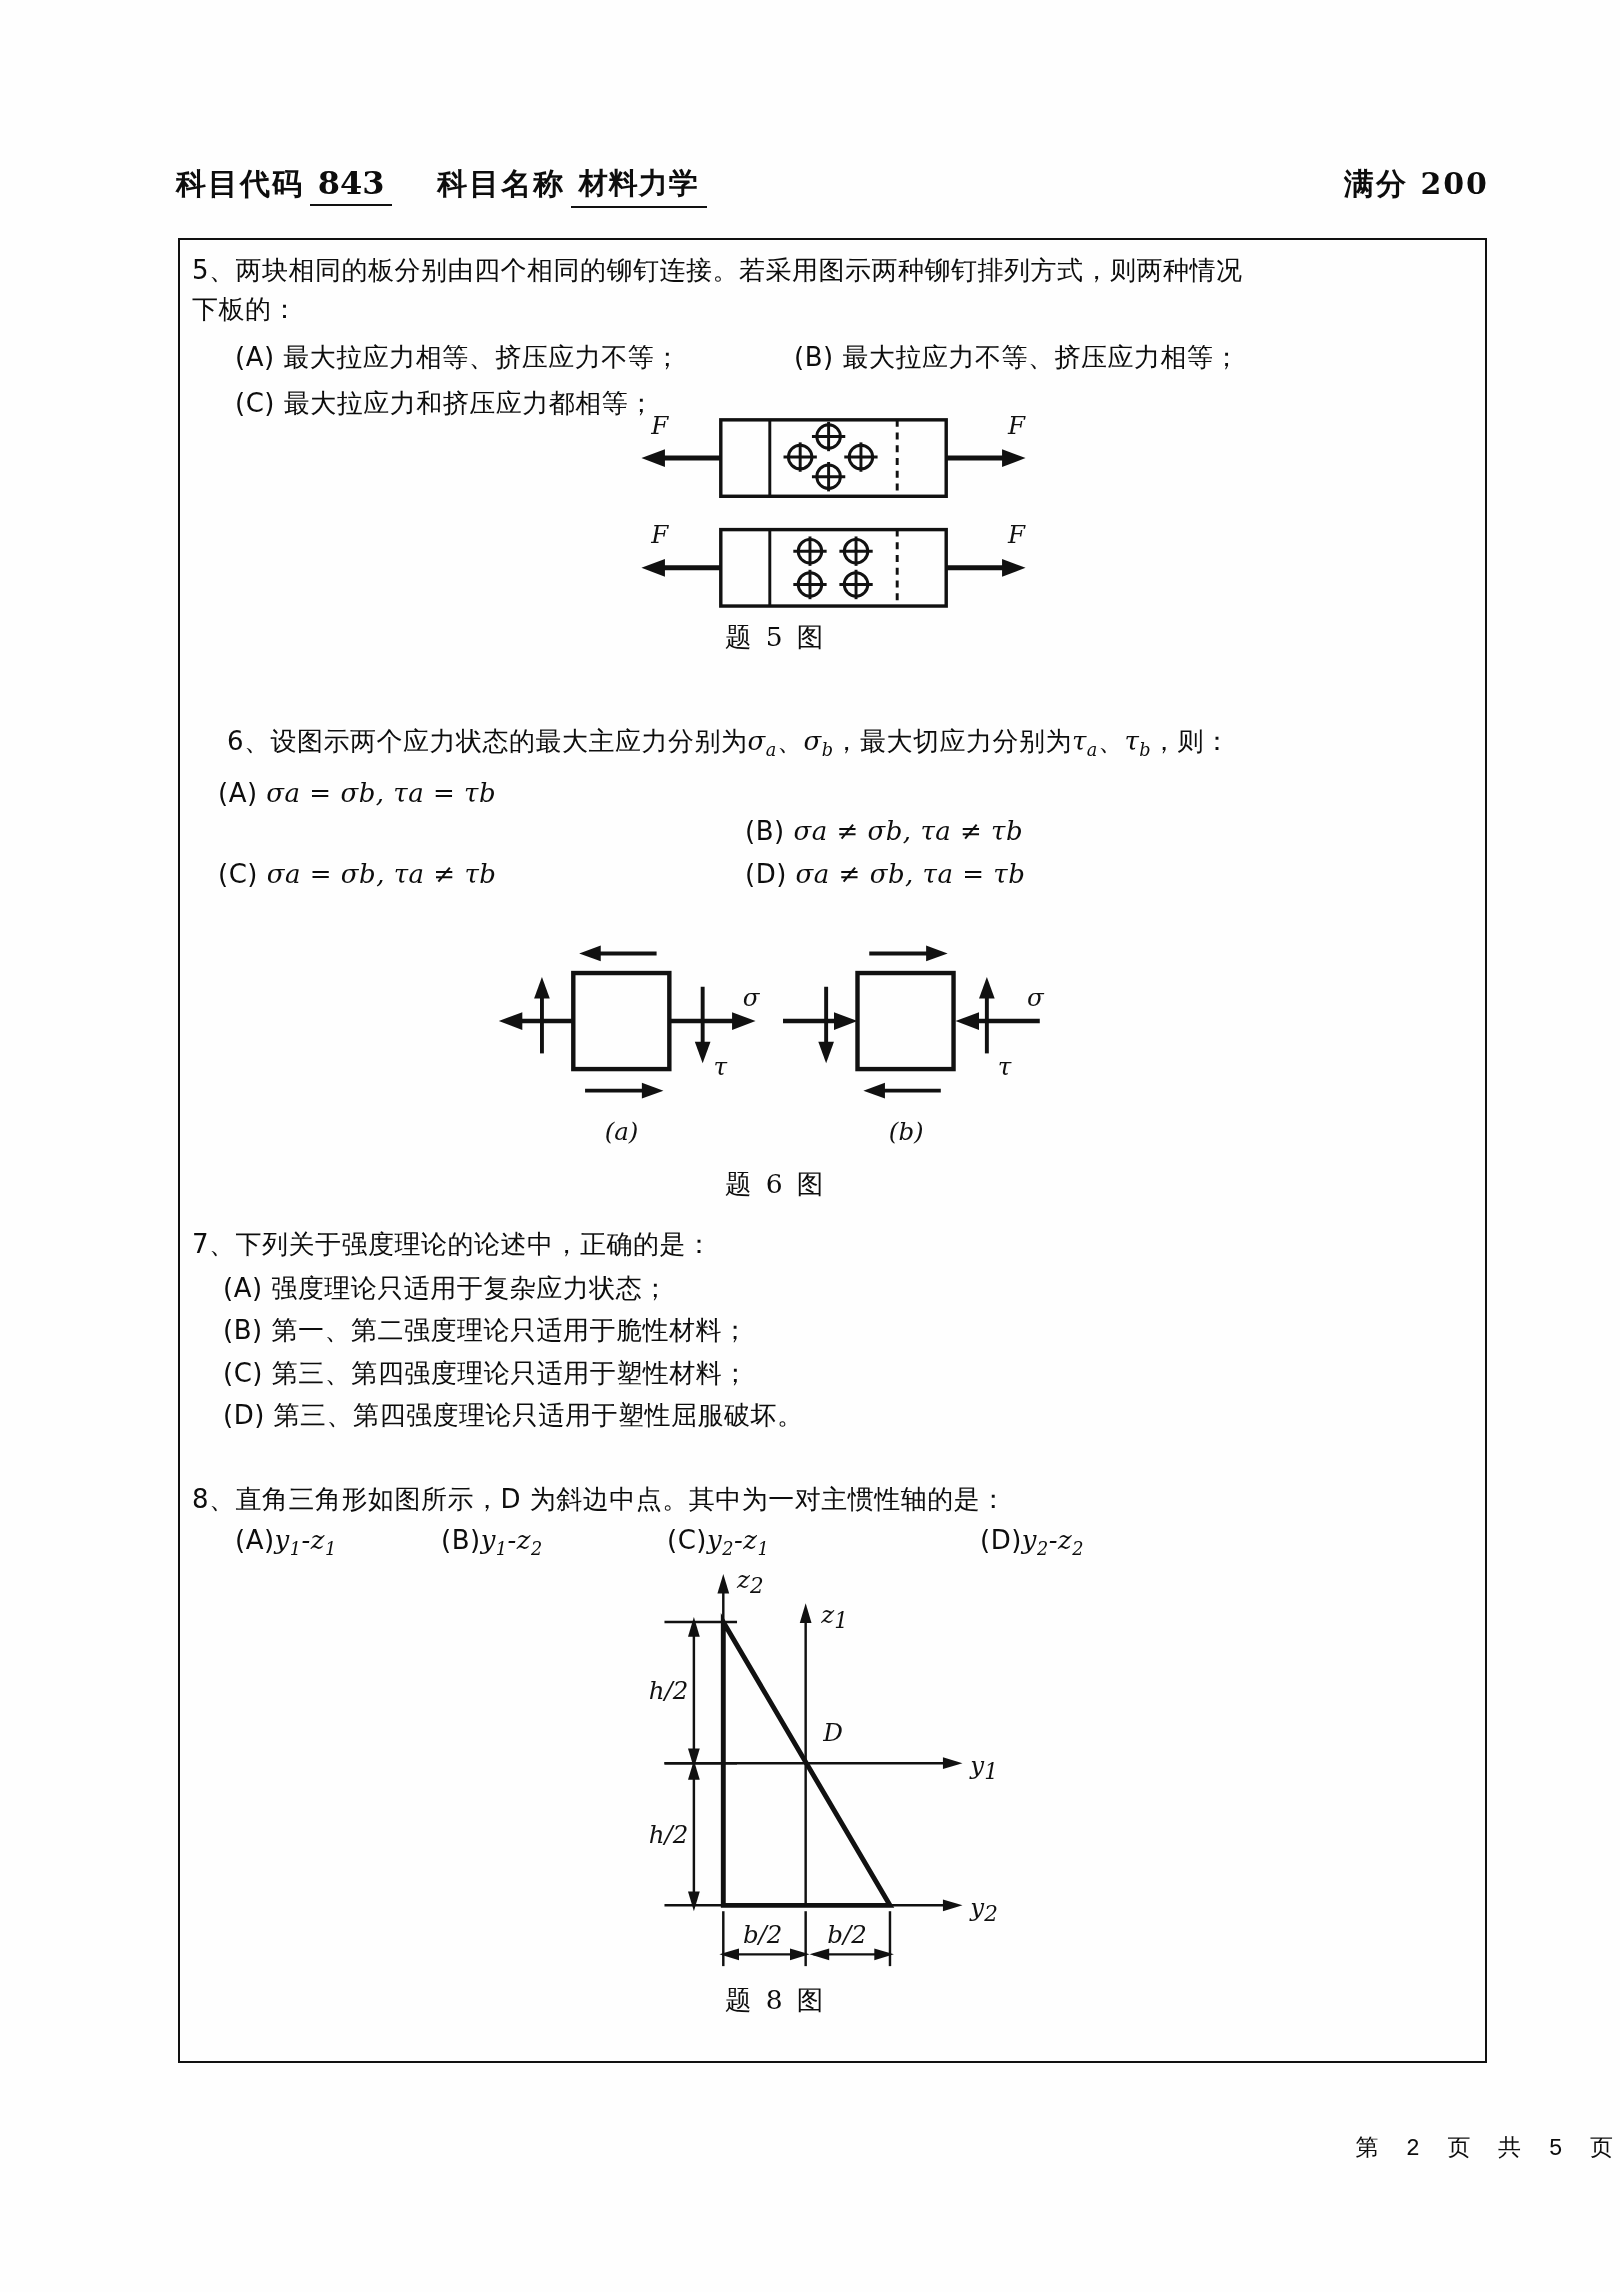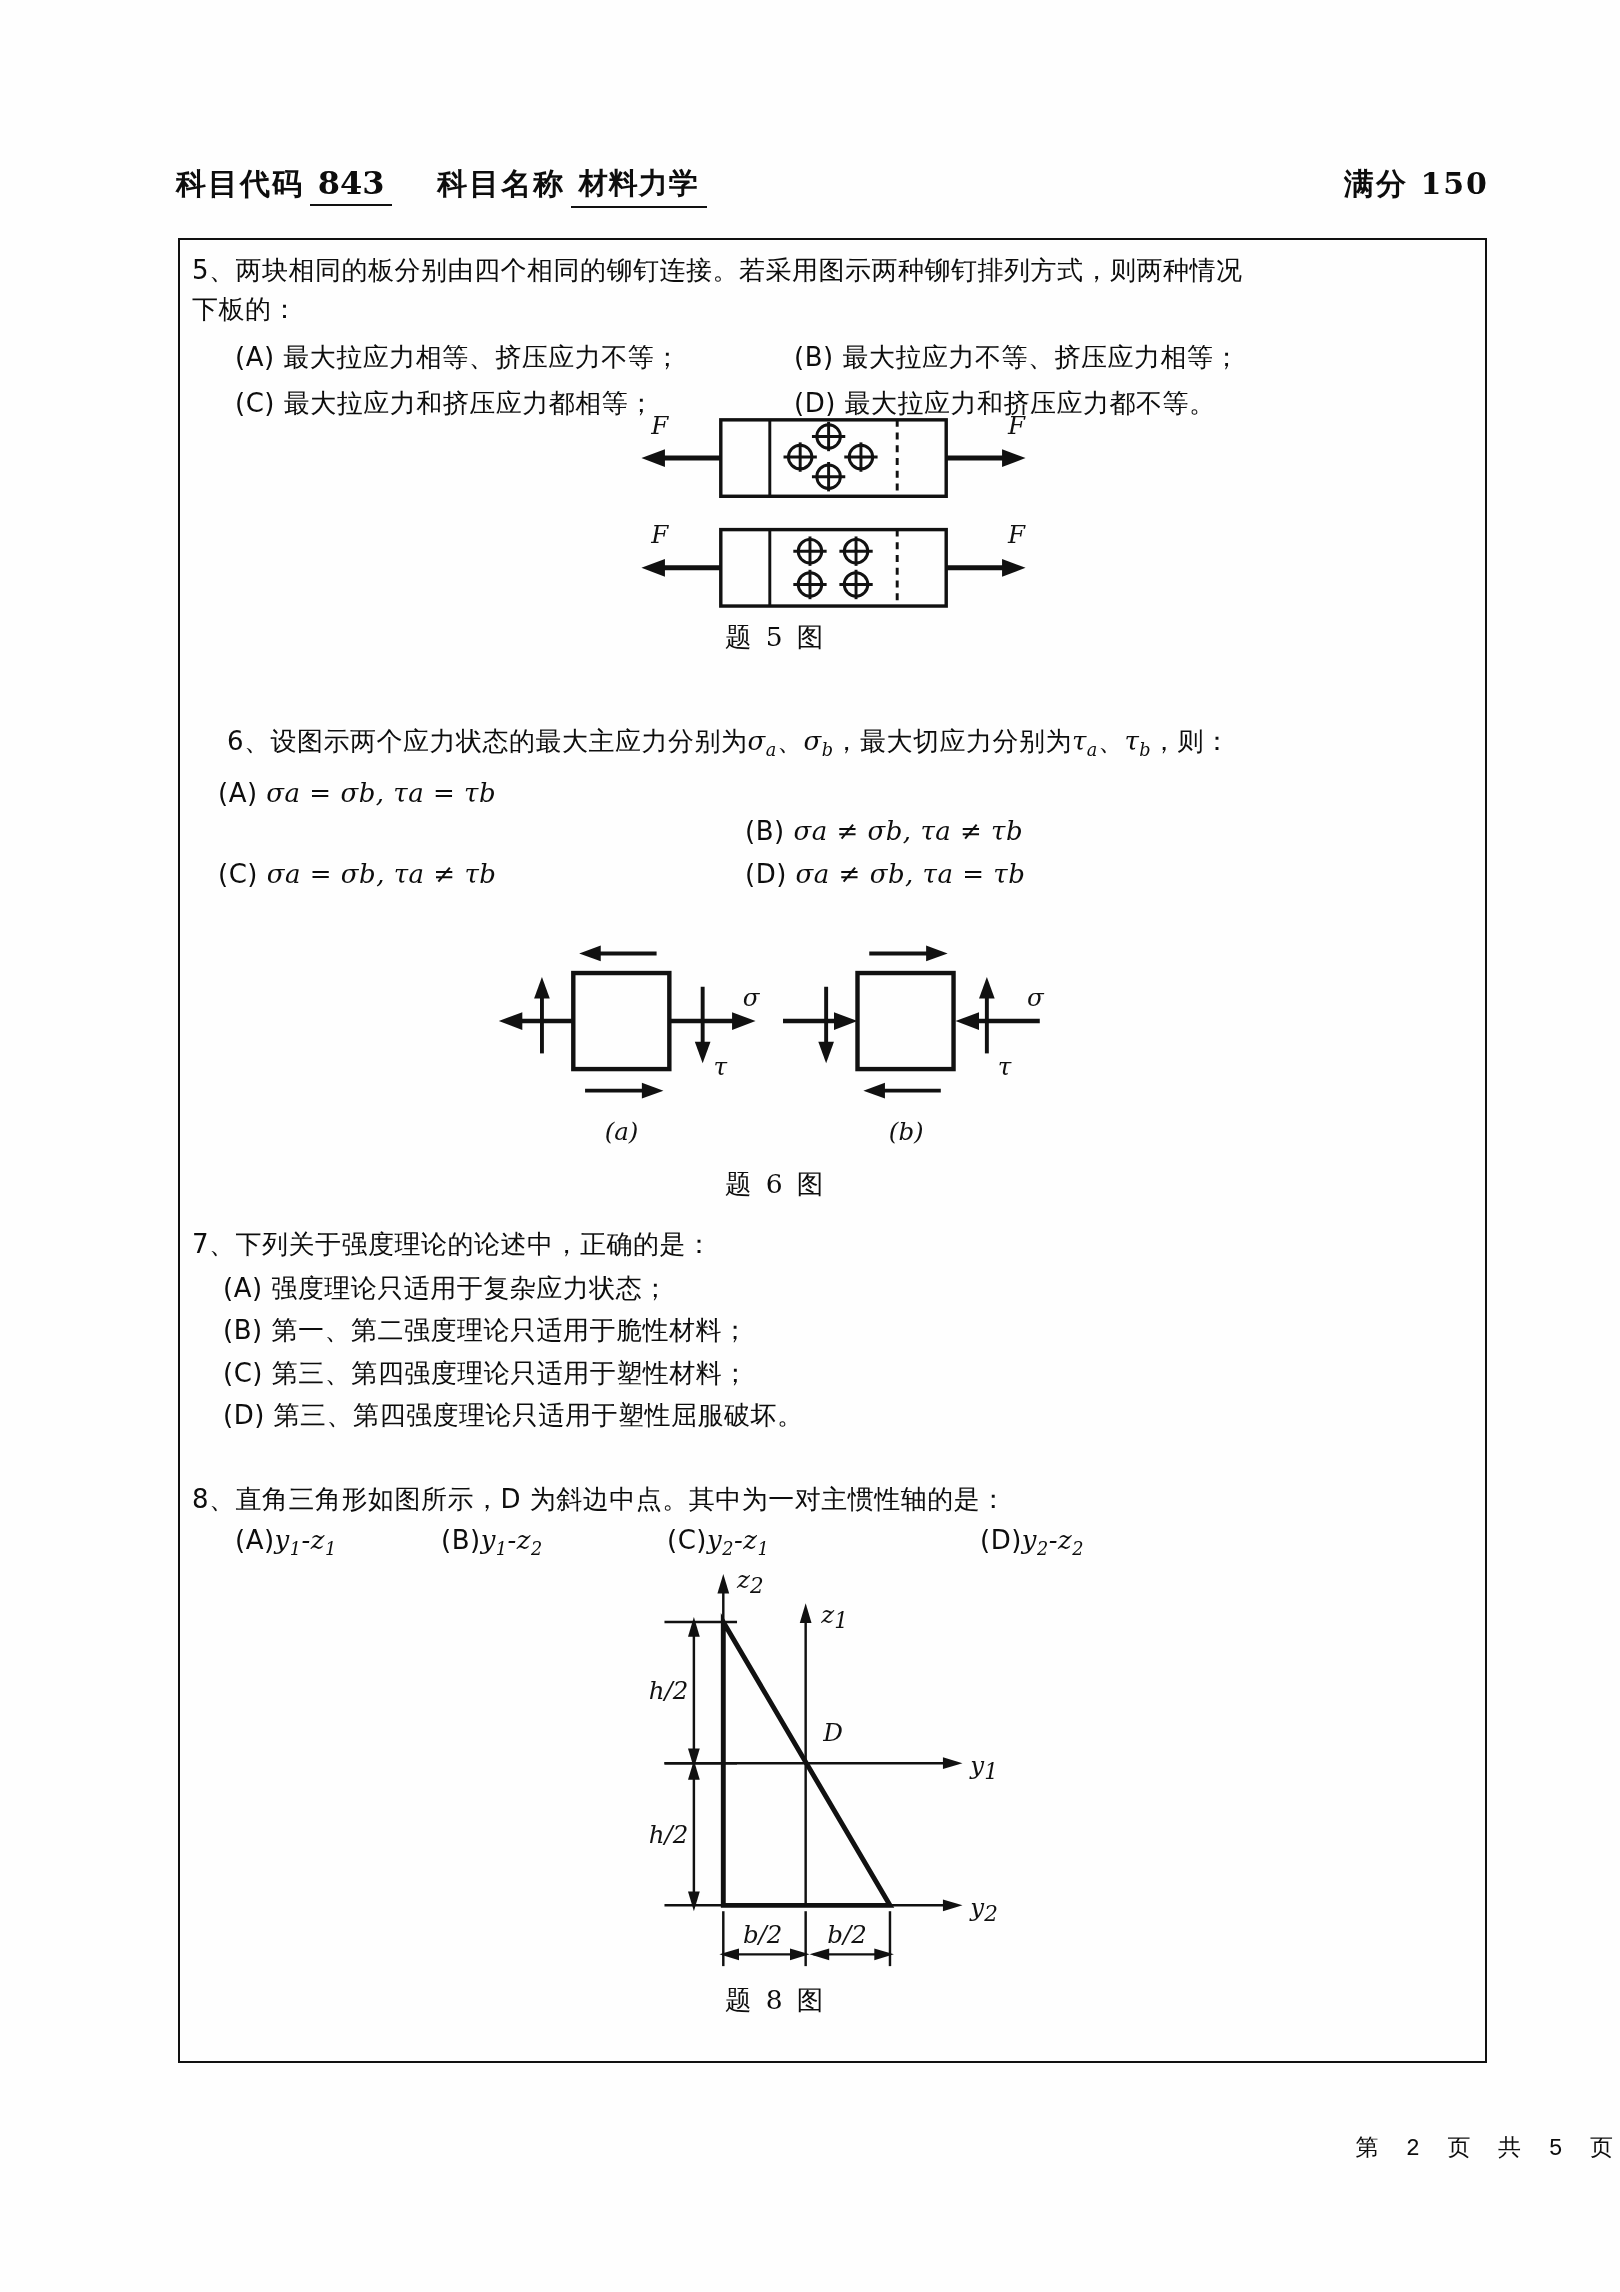"150" span { text: 150 -> 200 }
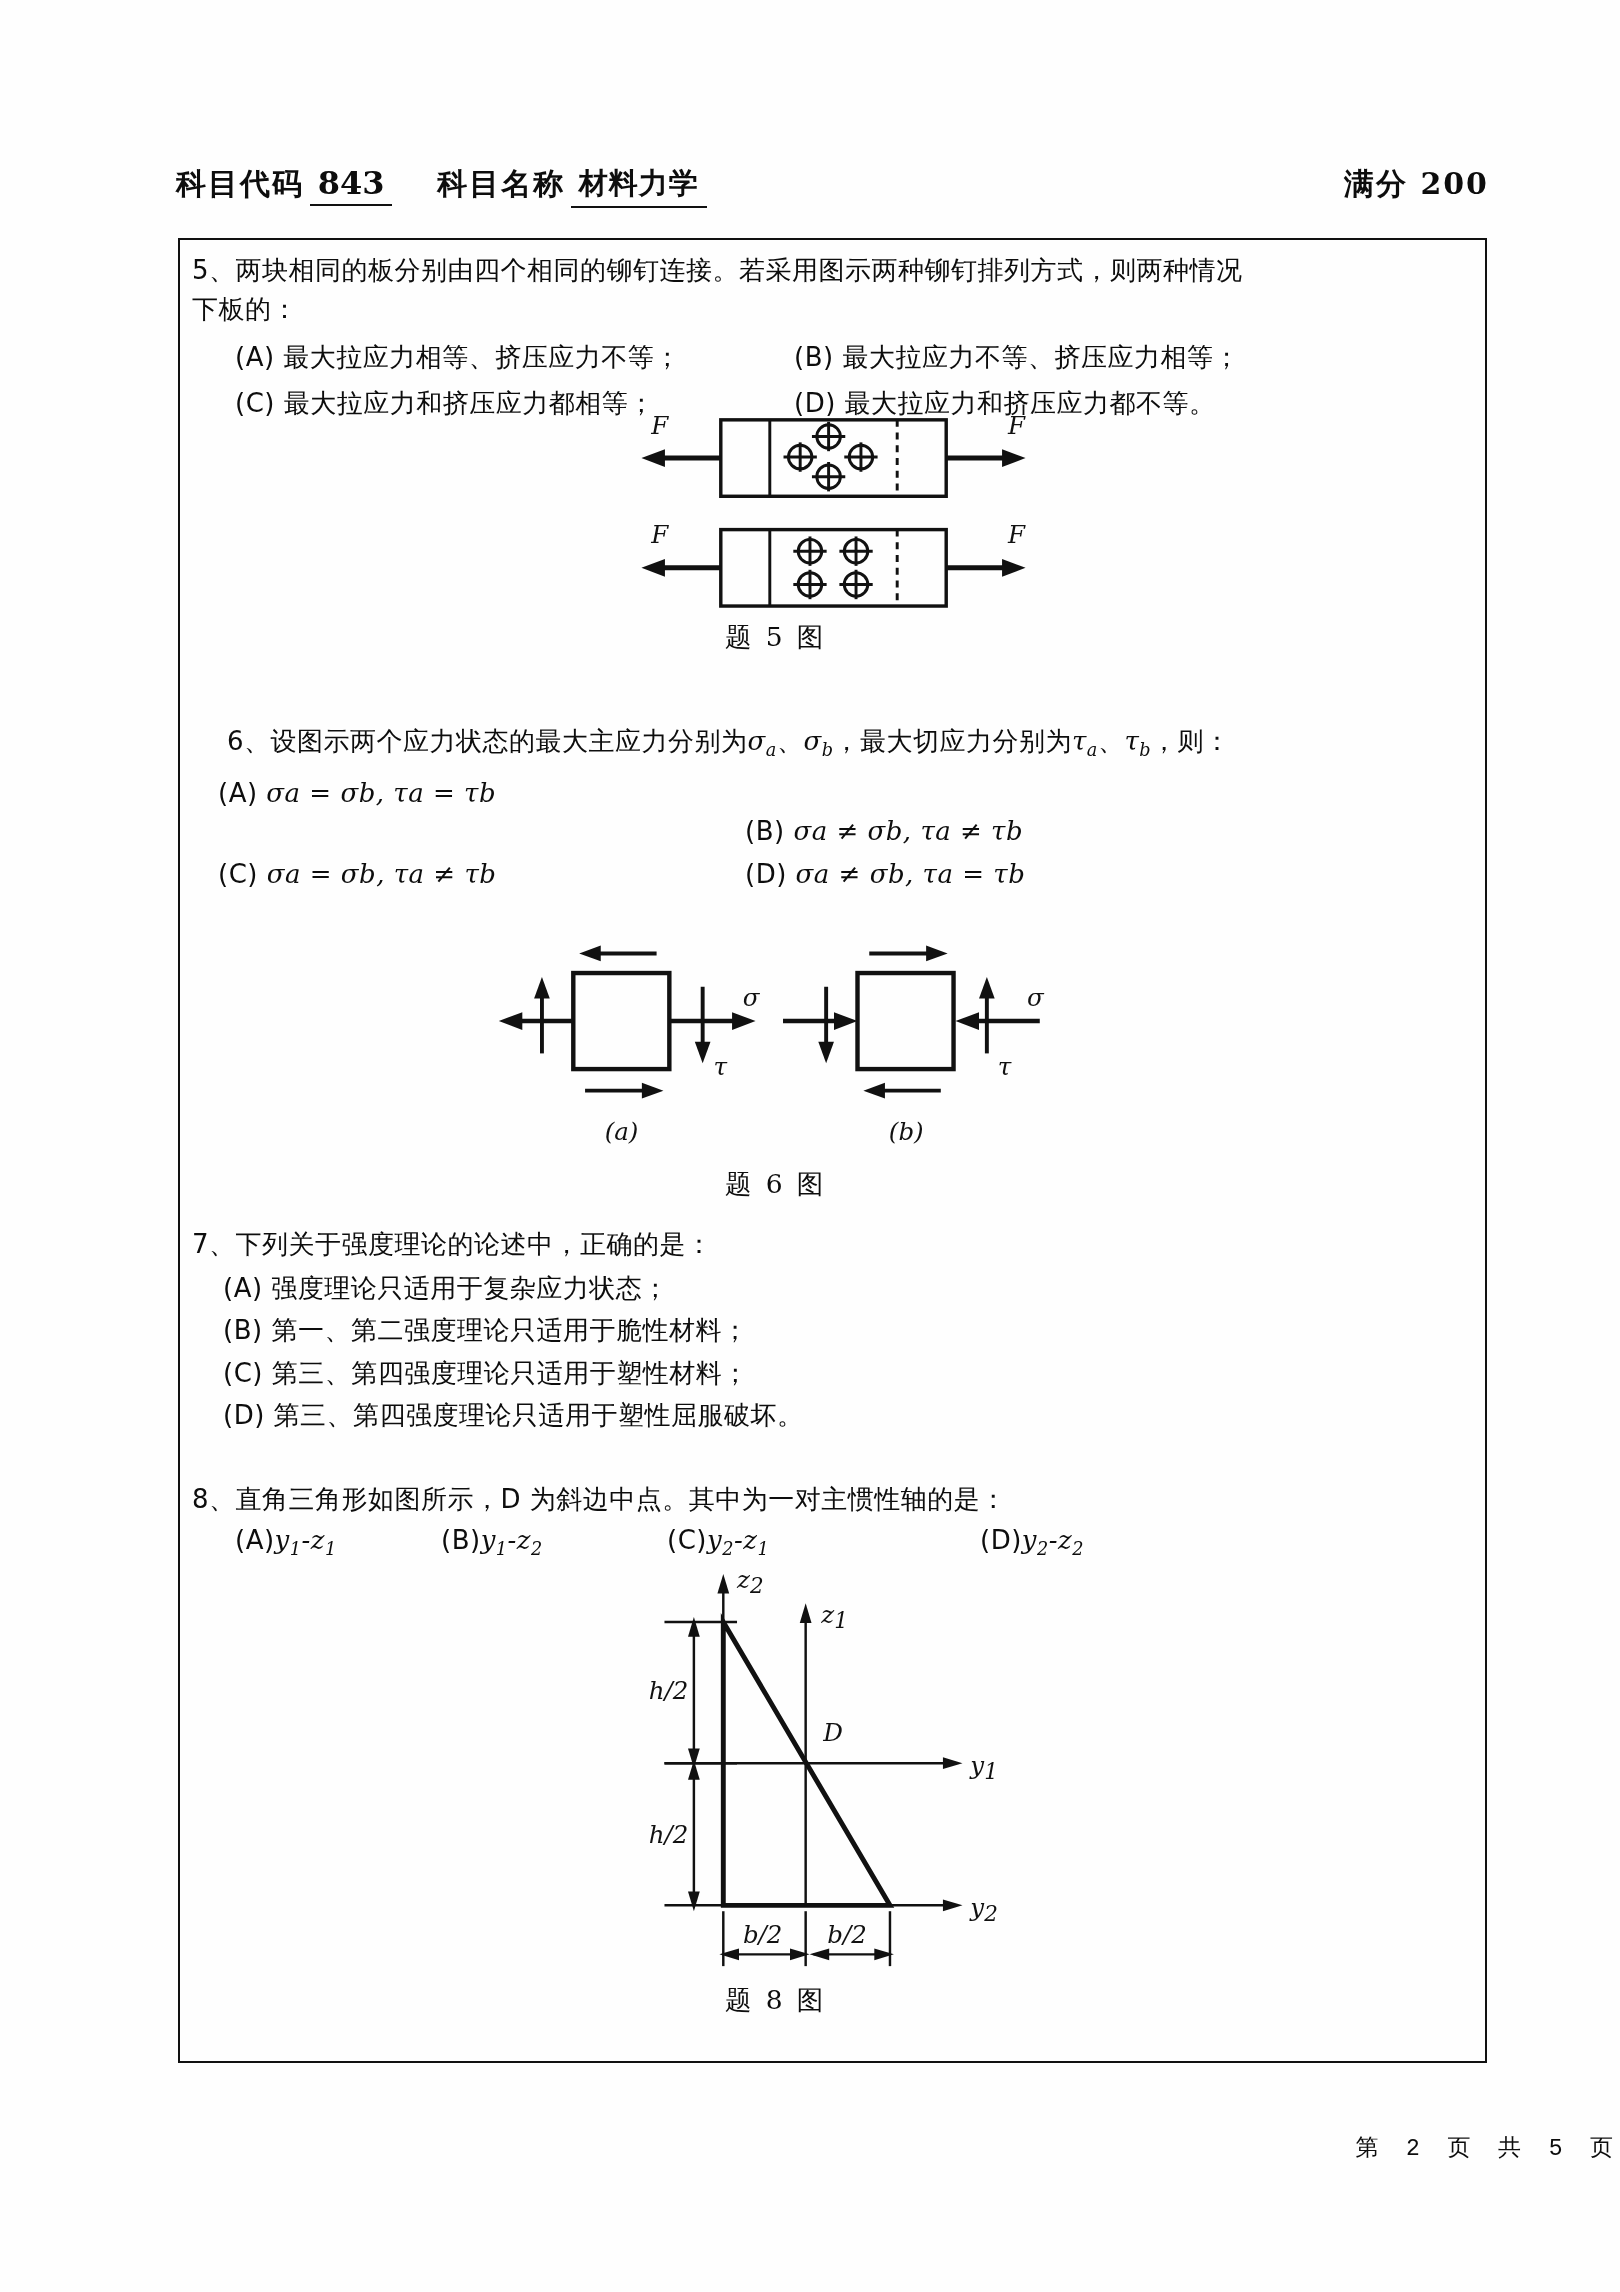"(D) 最大拉应力和挤压应力都不等。" div.opt { html: <div>(D) 最大拉应力和挤压应力都不等。</div> -> none }
